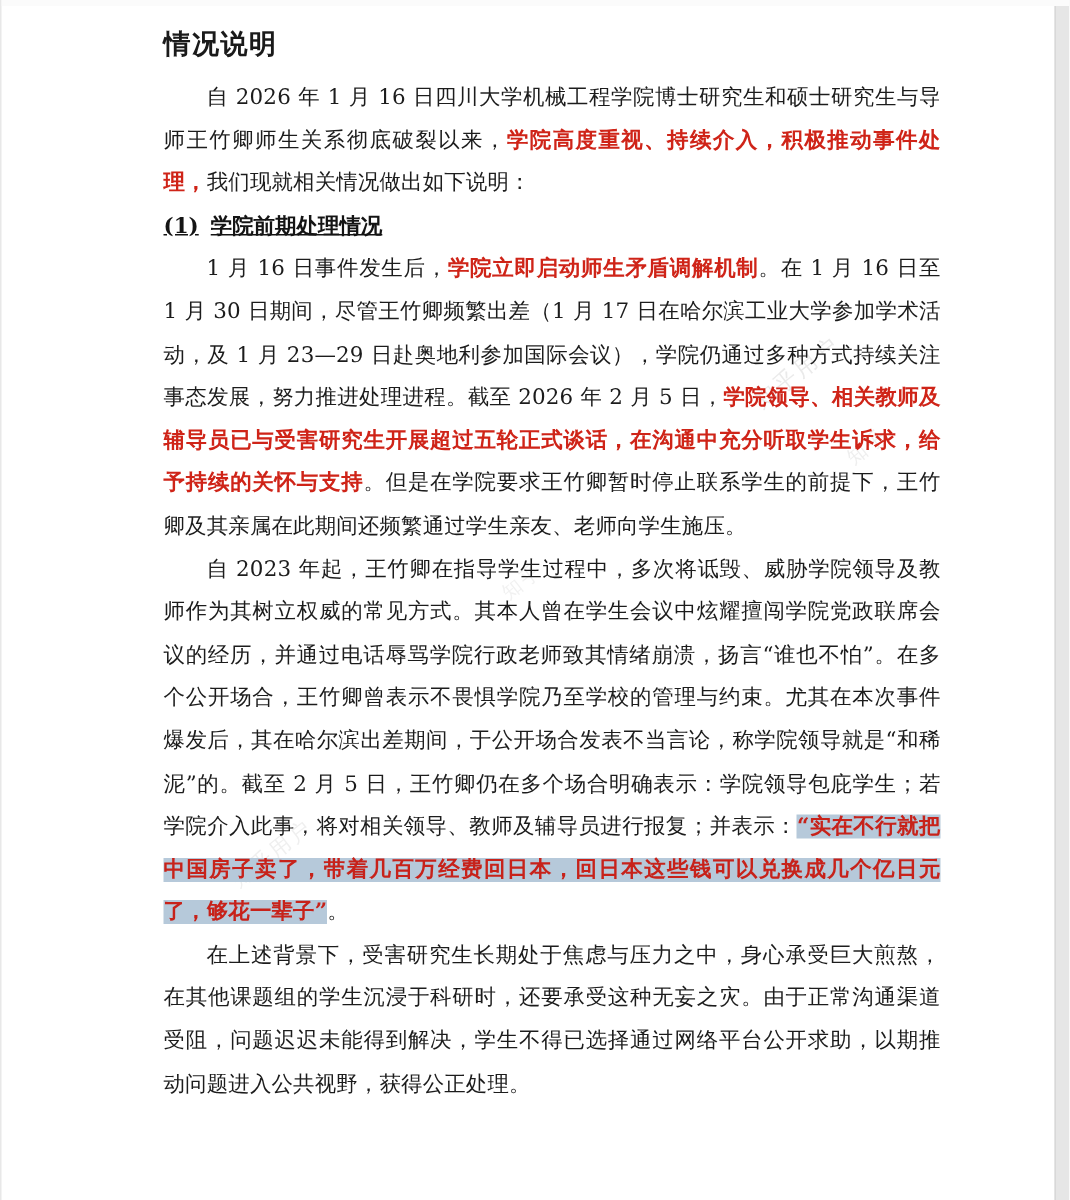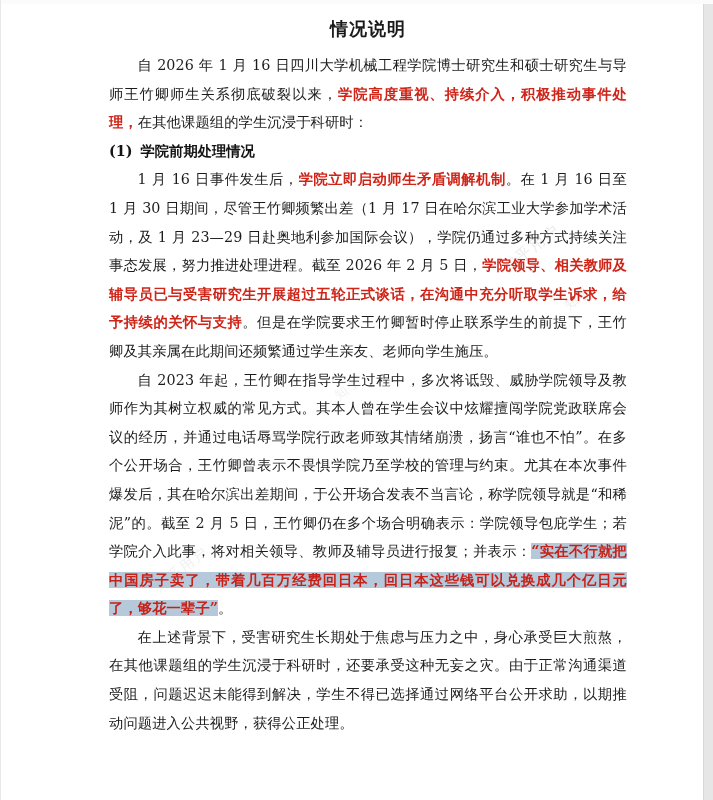"情况说明" h1.doc-title { text-align: center -> none }
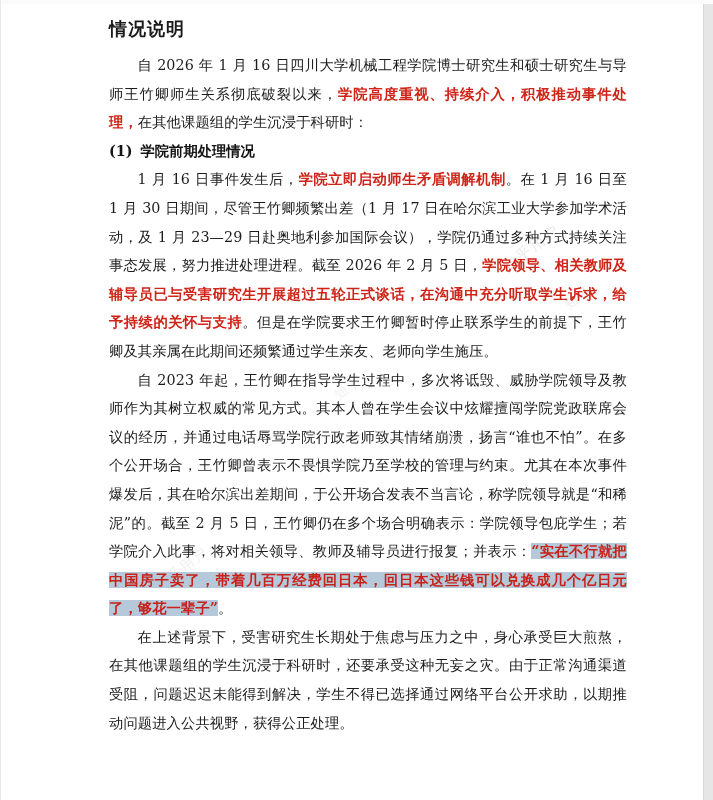"在其他课题组的学生沉浸于科研时：" span { text: 在其他课题组的学生沉浸于科研时 -> 我们现就相关情况做出如下说明 }
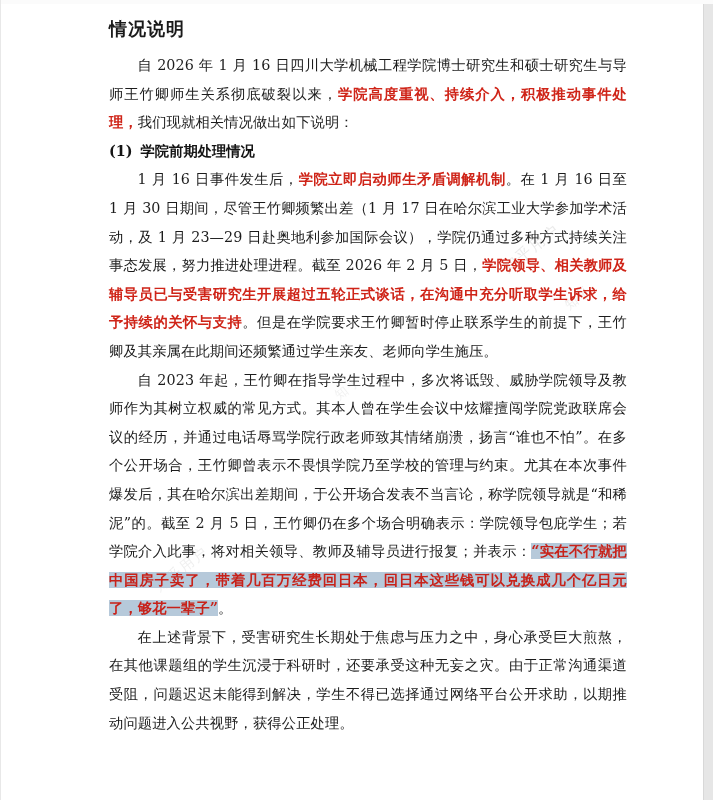"(1) 学院前期处理情况" h2.section-head { text-decoration: none -> underline }
